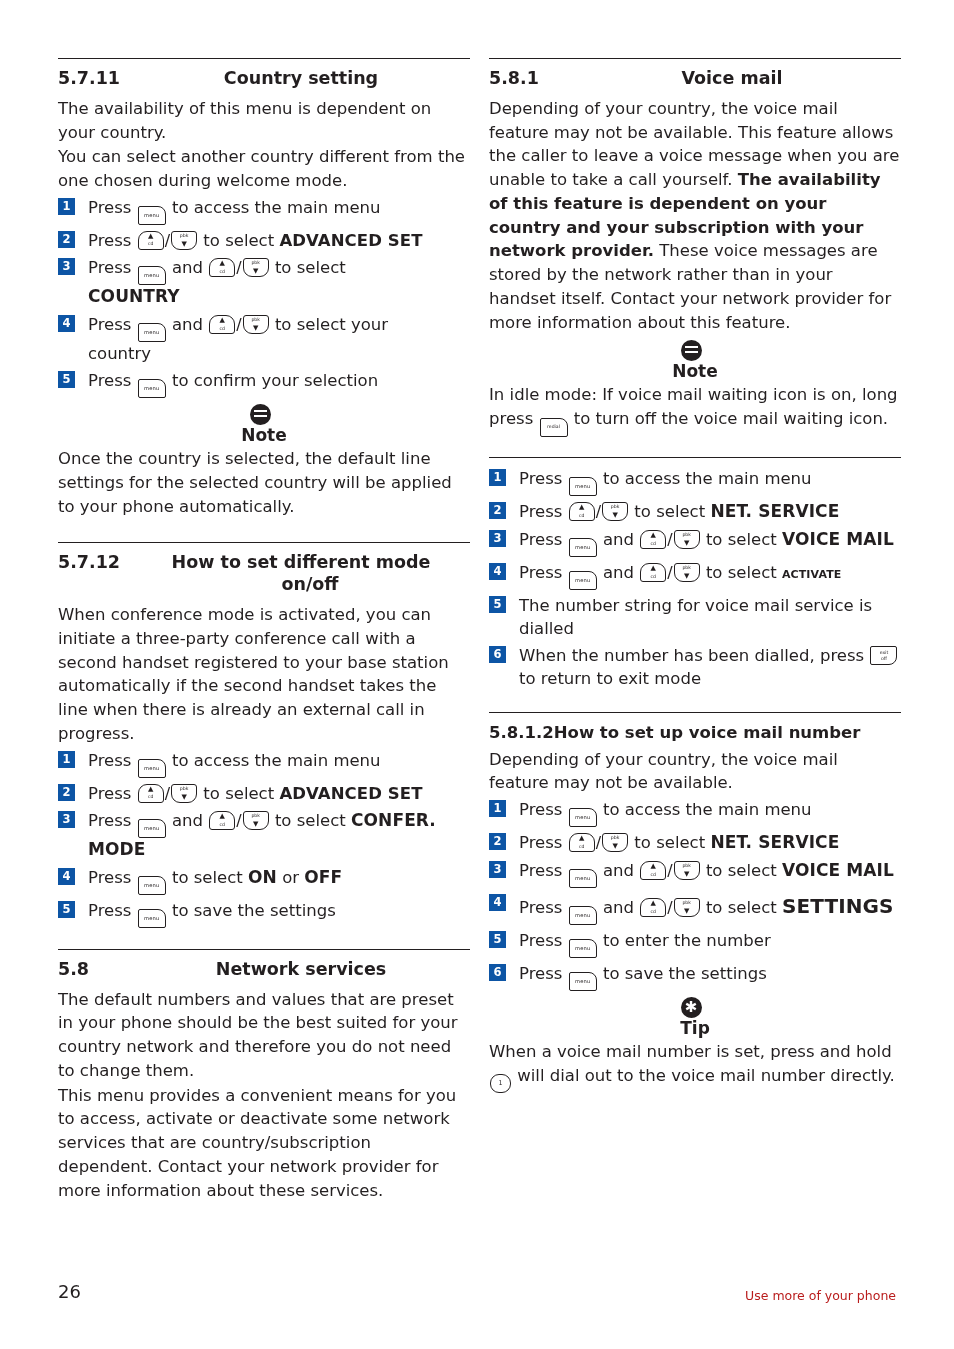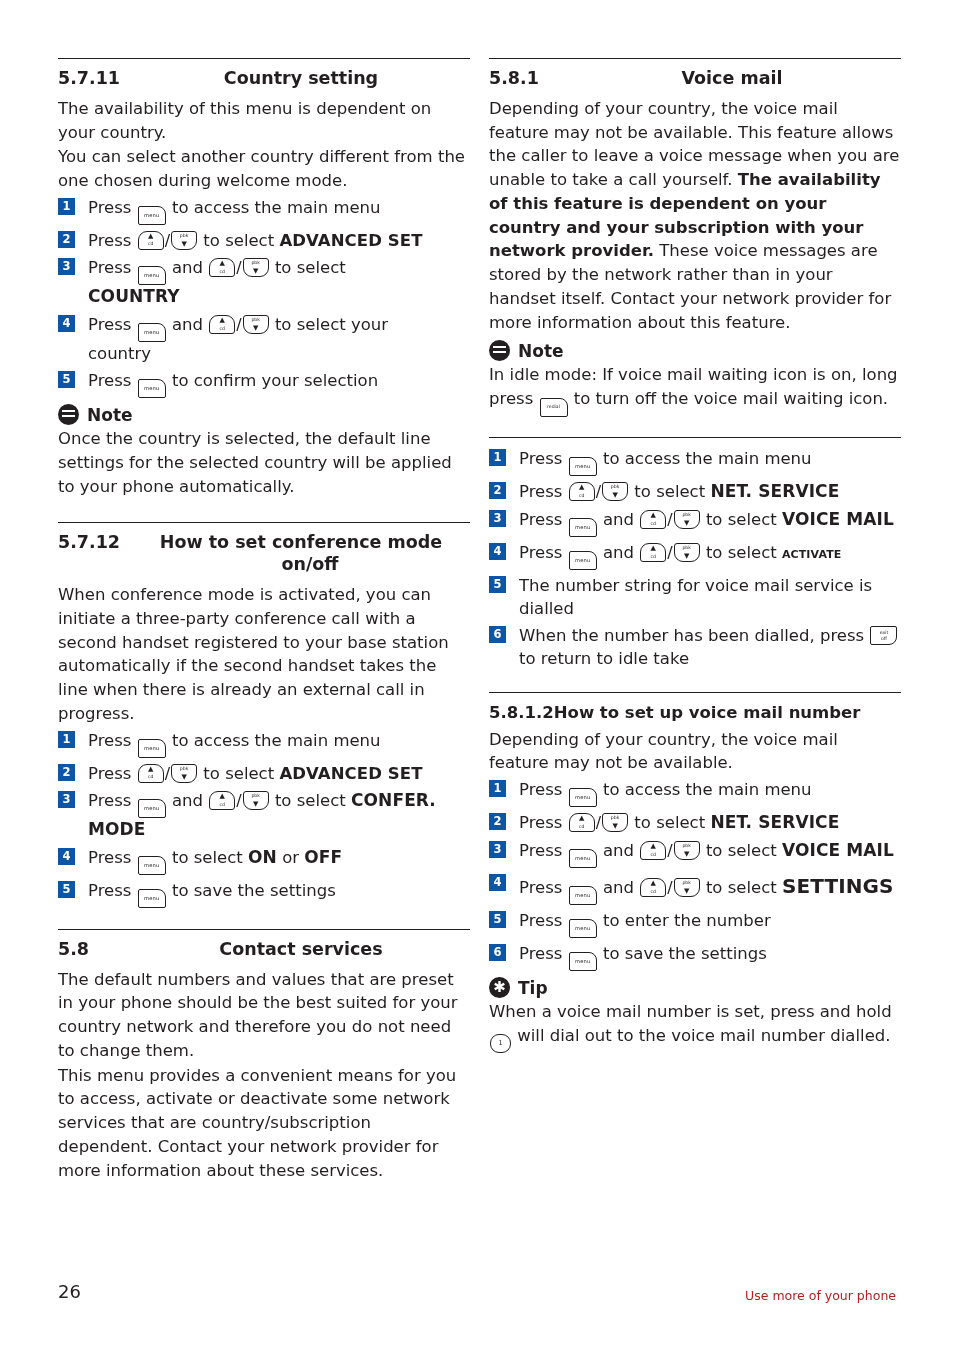"Note" .note-head { flex-direction: none -> column }
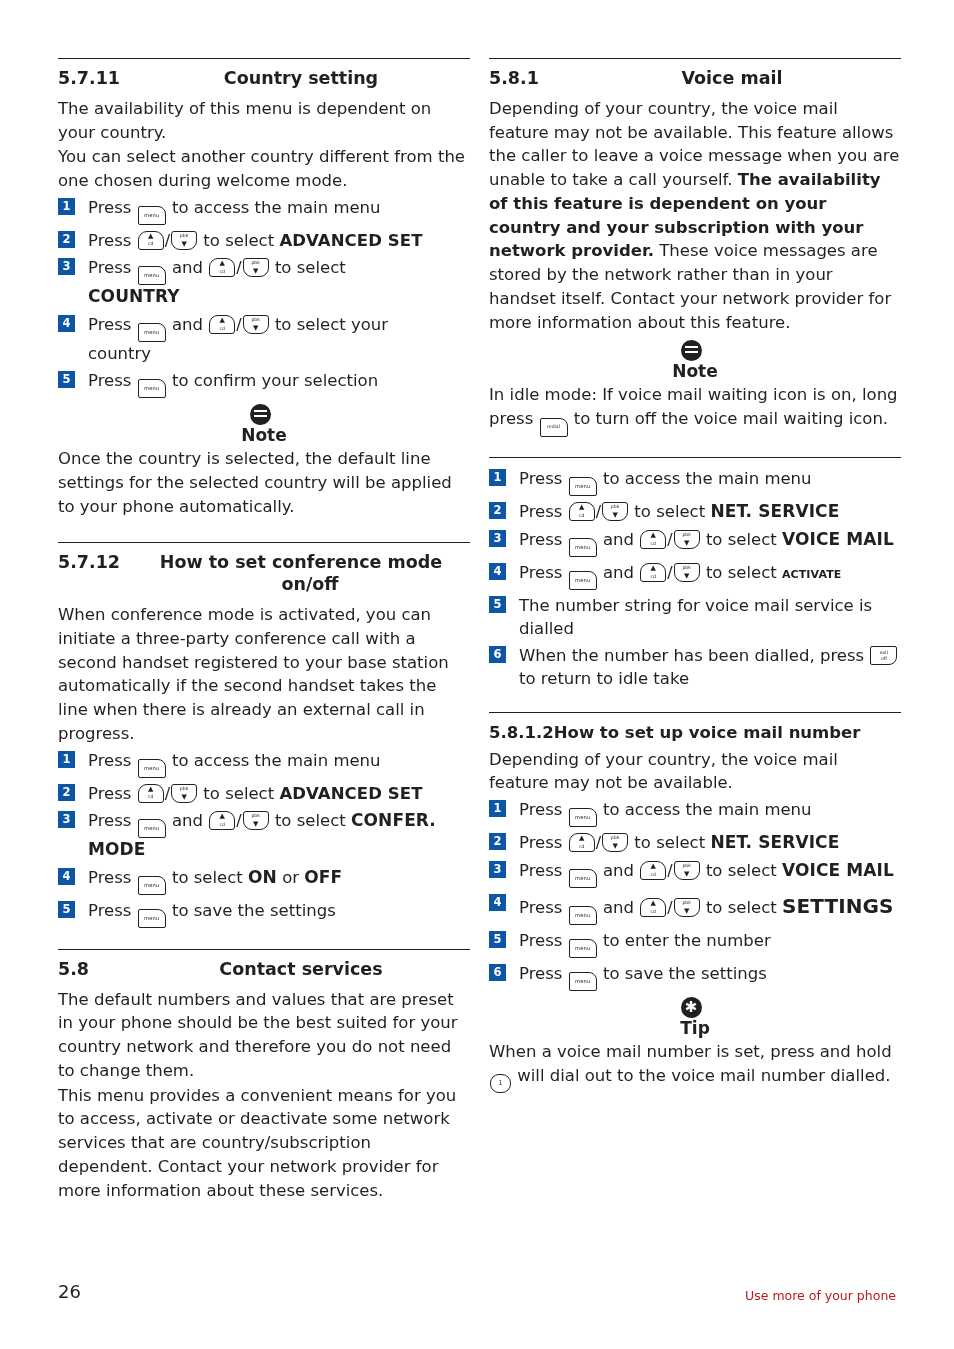"How to set conference mode" span { text: conference -> different }
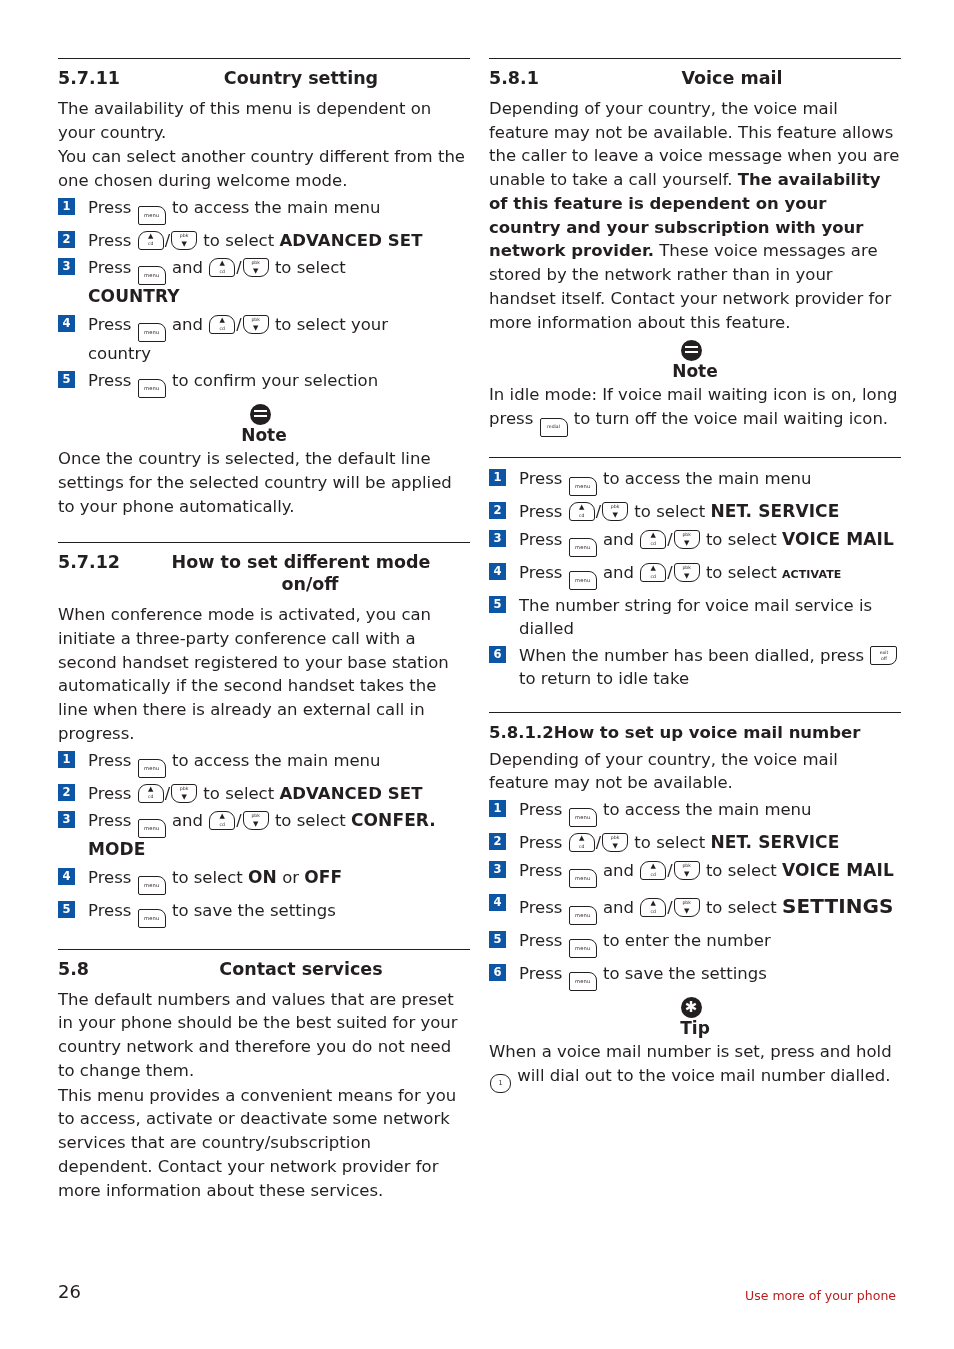"to return to idle take" span { text: idle take -> exit mode }
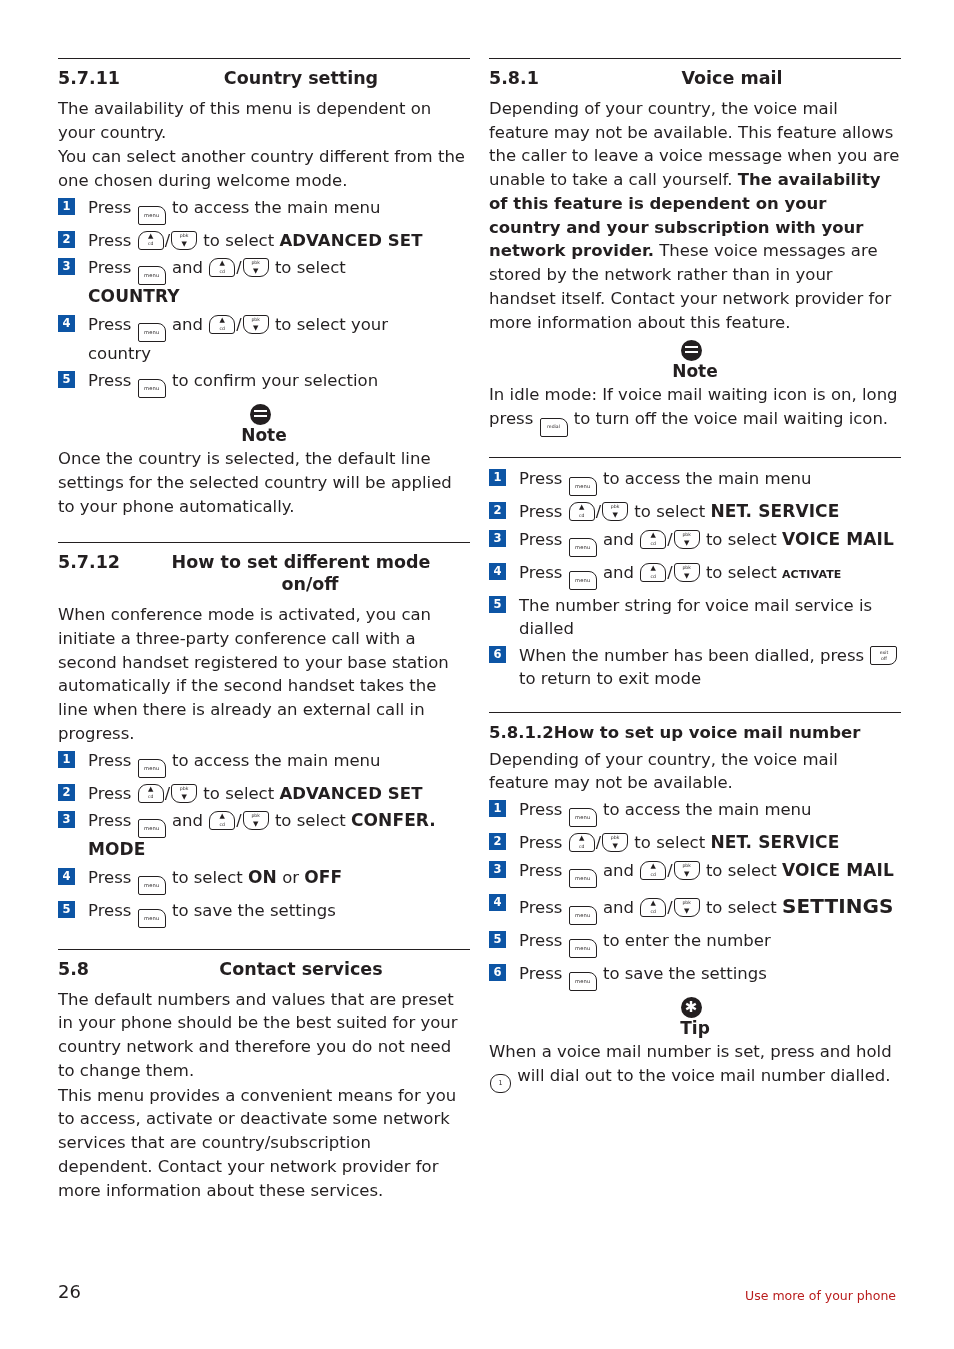"Contact services" span.txt { text: Contact -> Network }
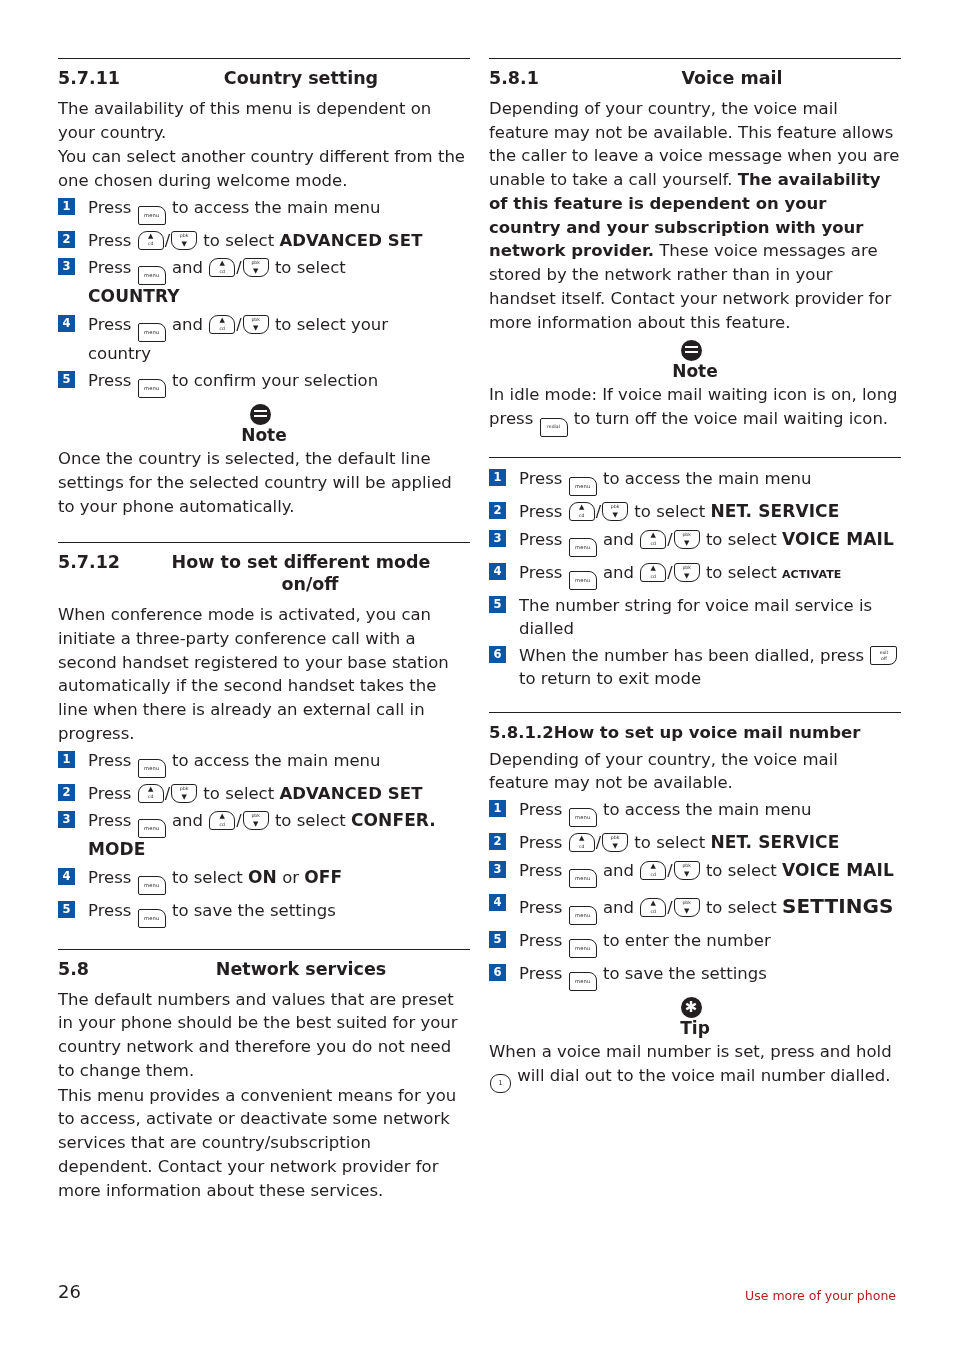"will dial out to the" span { text: dialled -> directly }
